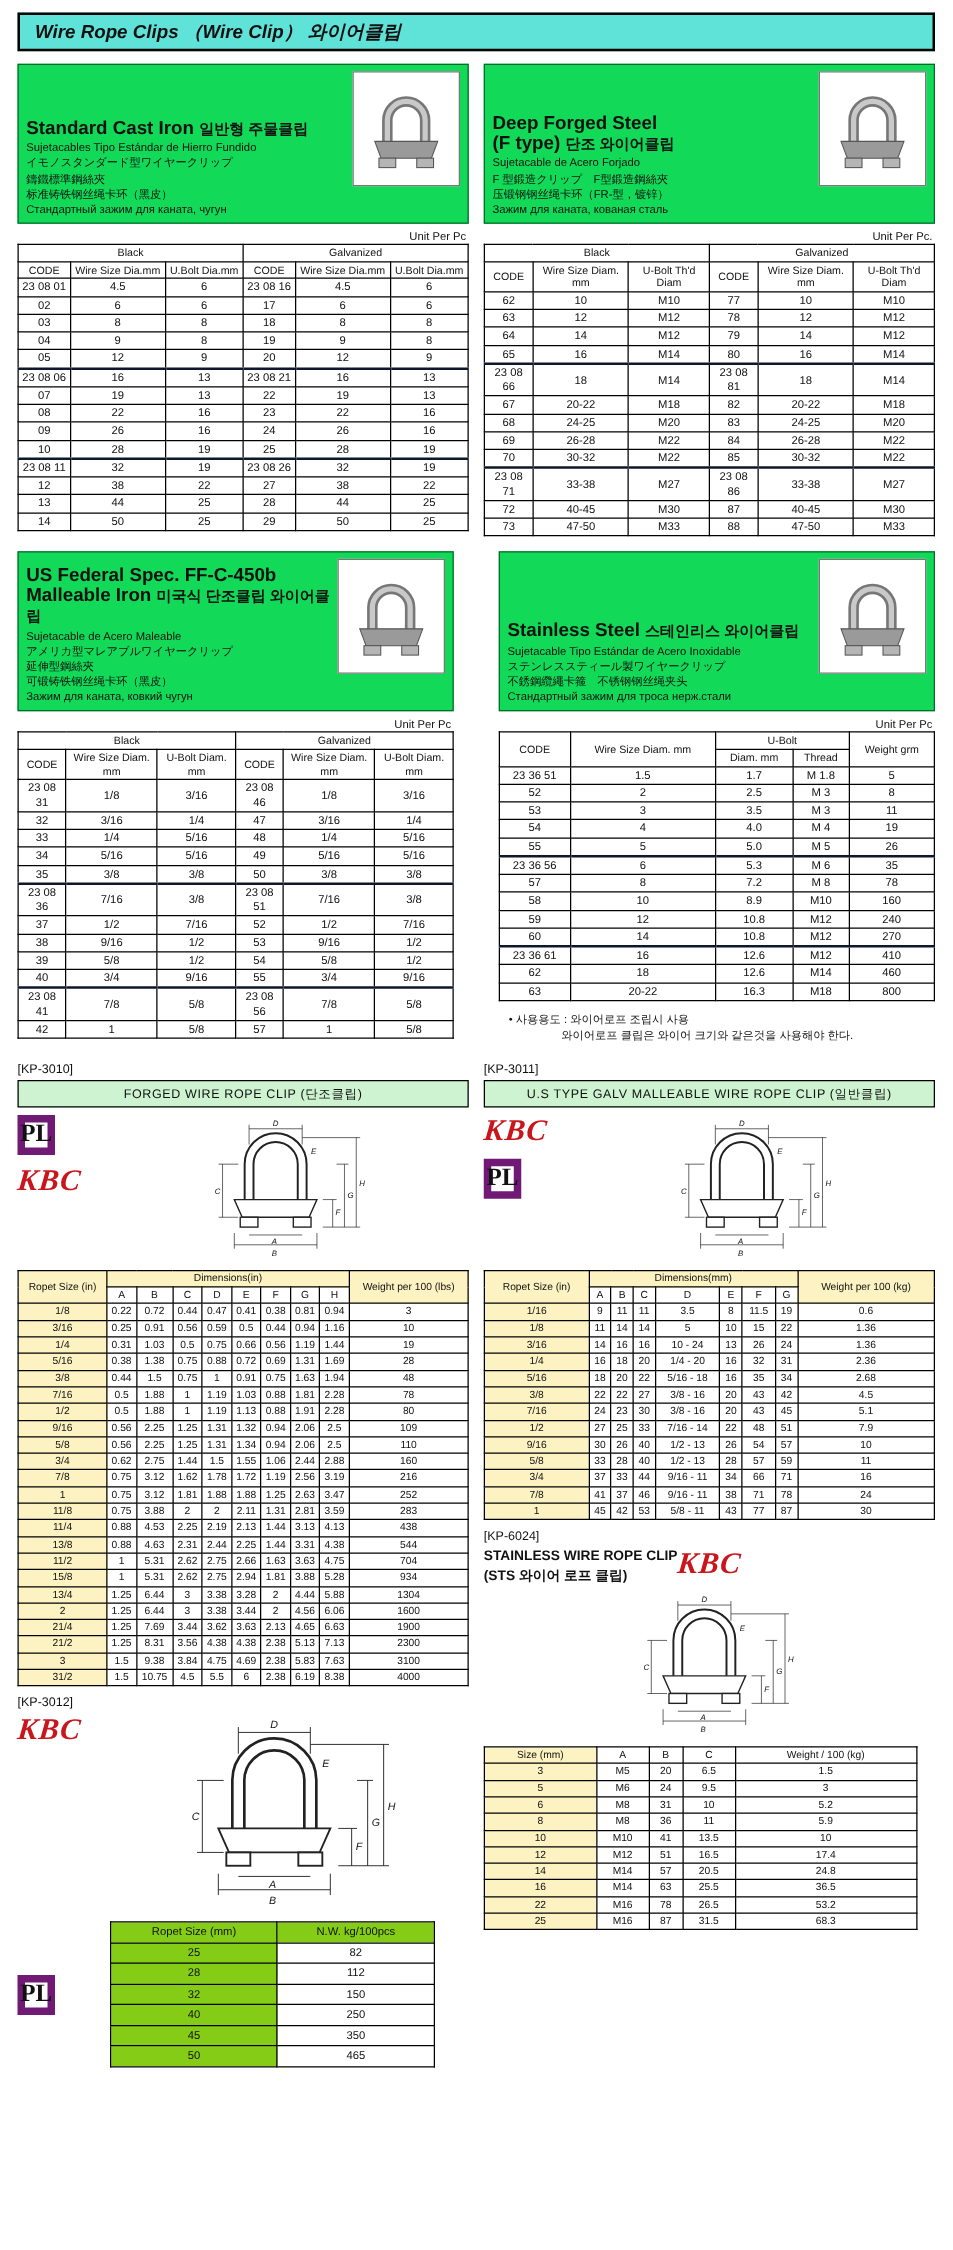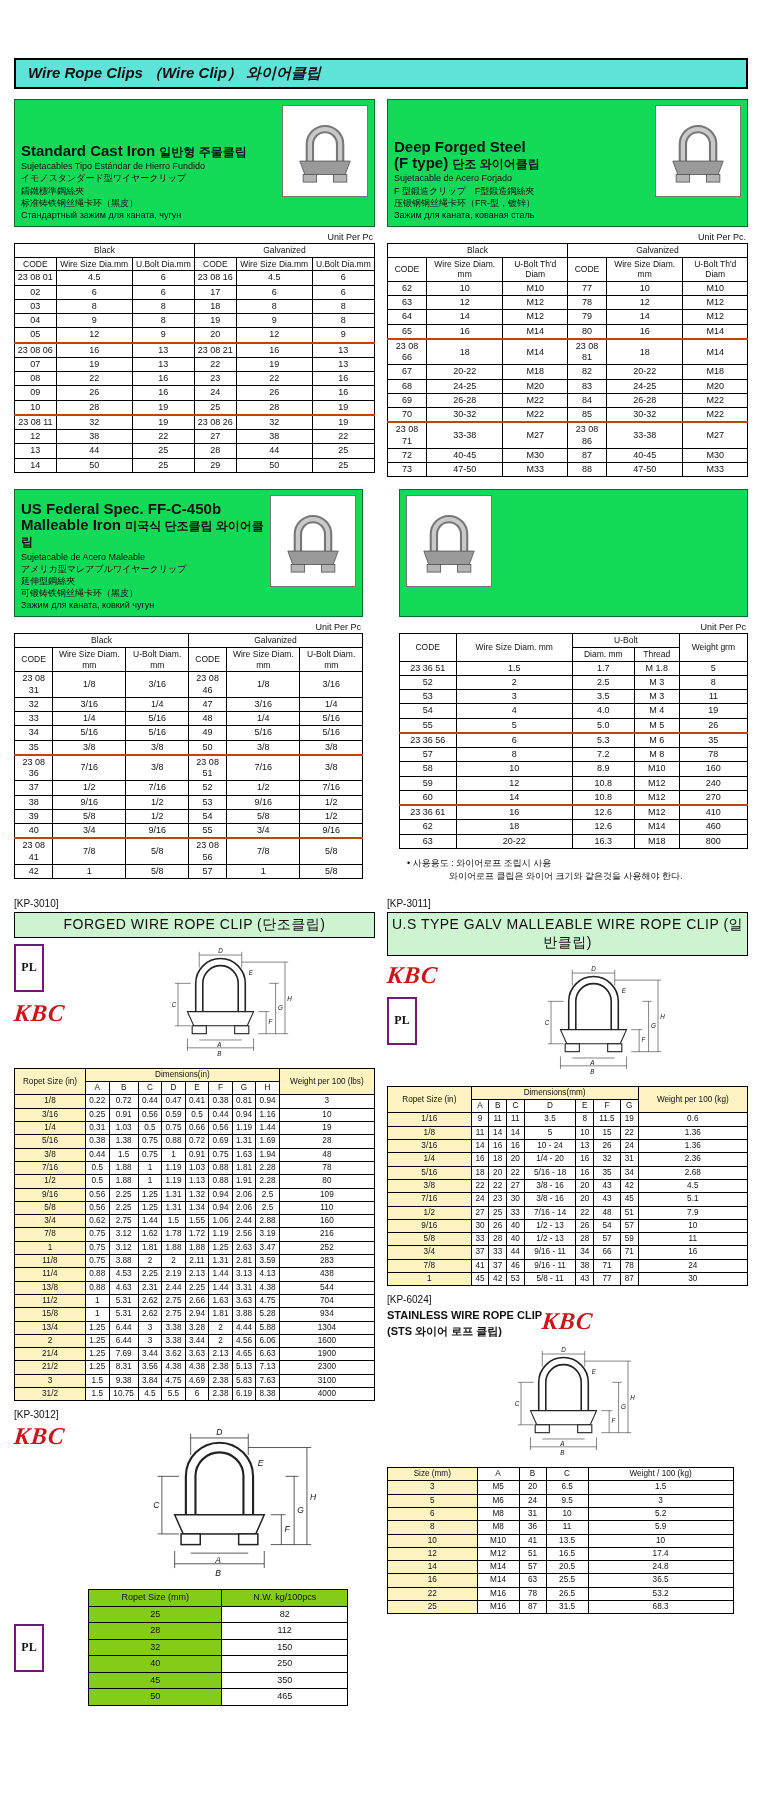"Wire Rope Clips （Wire Clip）" .page { margin-top: 48px -> none }
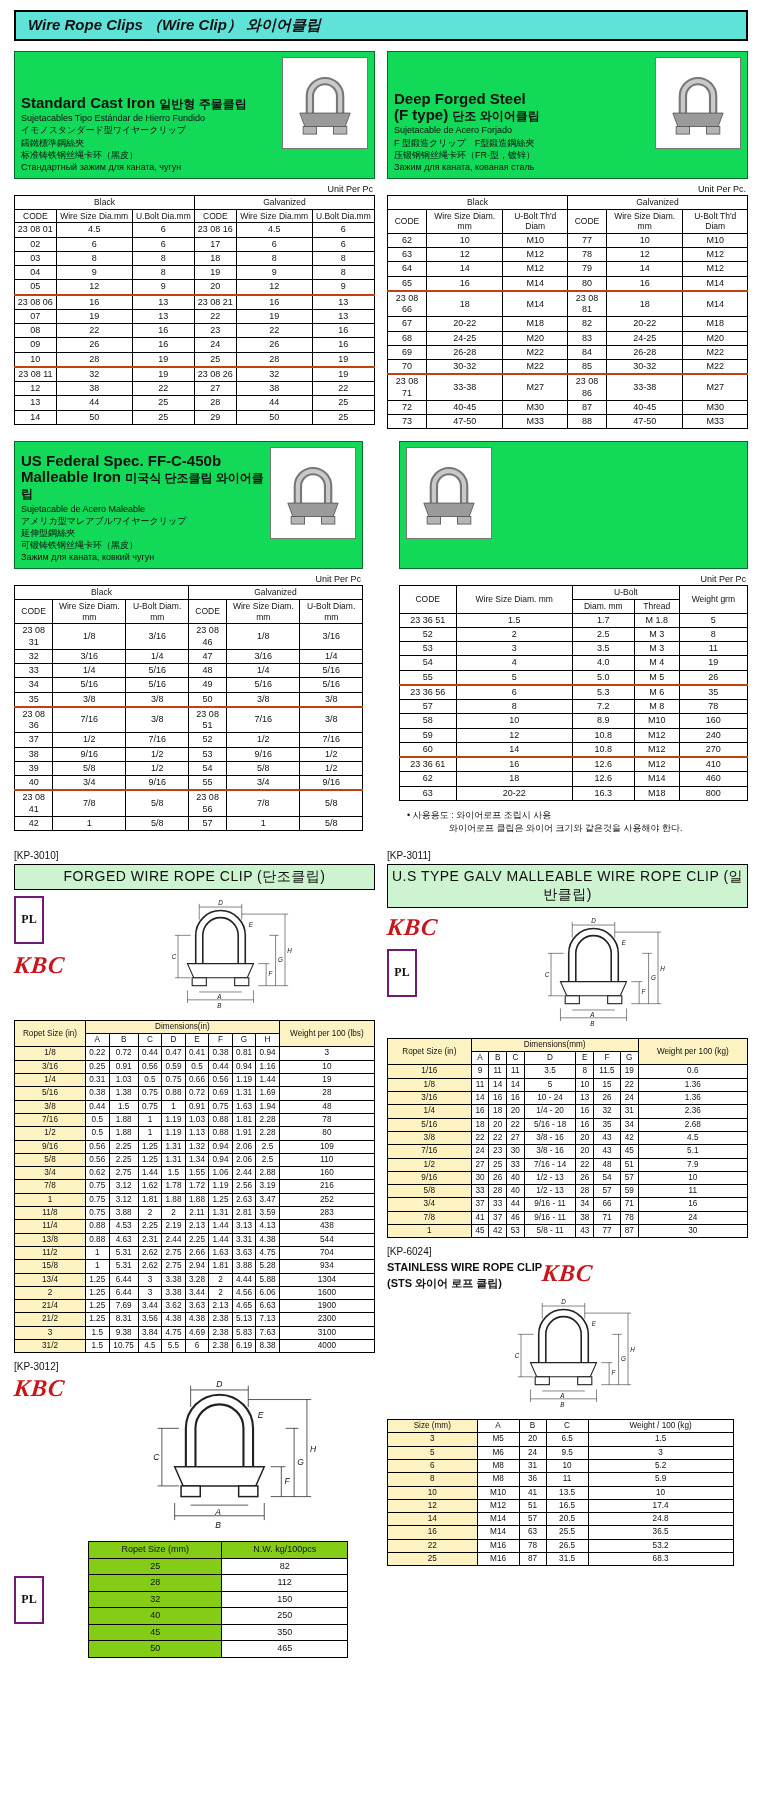"23 08 06" .spec tr.gs td { border-top: 2px solid #c2410c -> 2px solid #0f172a }
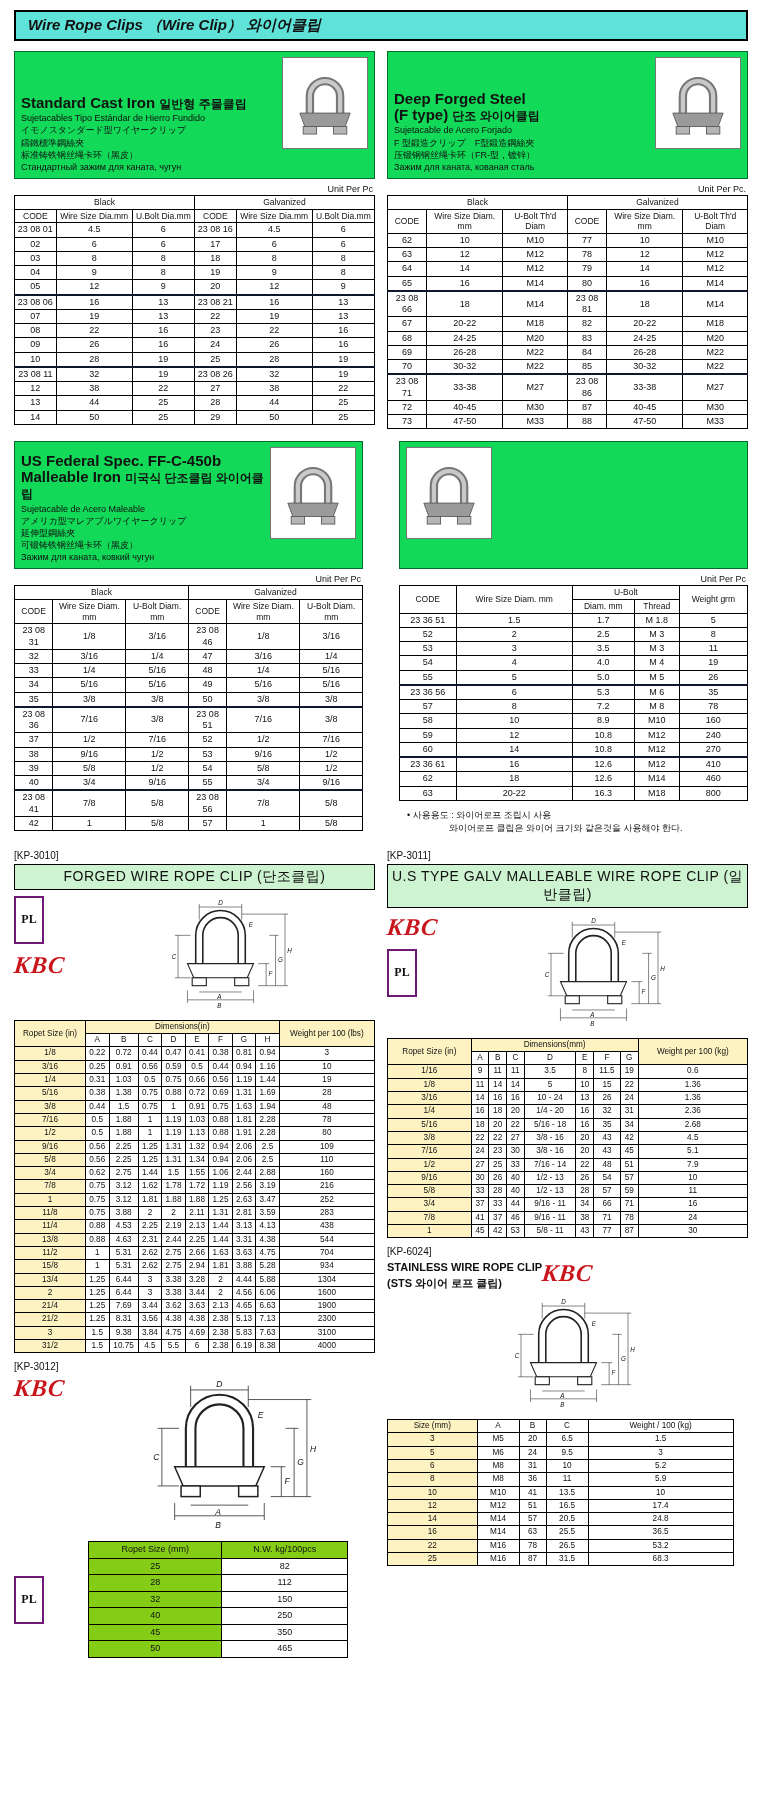"Stainless Steel 스테인리스 와이어클립" div.gtext { html: none -> <div> <div> <span>Stainless Steel</span> <span>스테인리스 와이어클립</span> </div> <div>Sujetacable Tipo Estándar de Acero Inoxidable</div> <div>ステンレススティール製ワイヤークリップ</div> <div>不銹鋼纜繩卡箍 不锈钢钢丝绳夹头</div> <div>Стандартный зажим для троса нерж.стали</div> </div> }
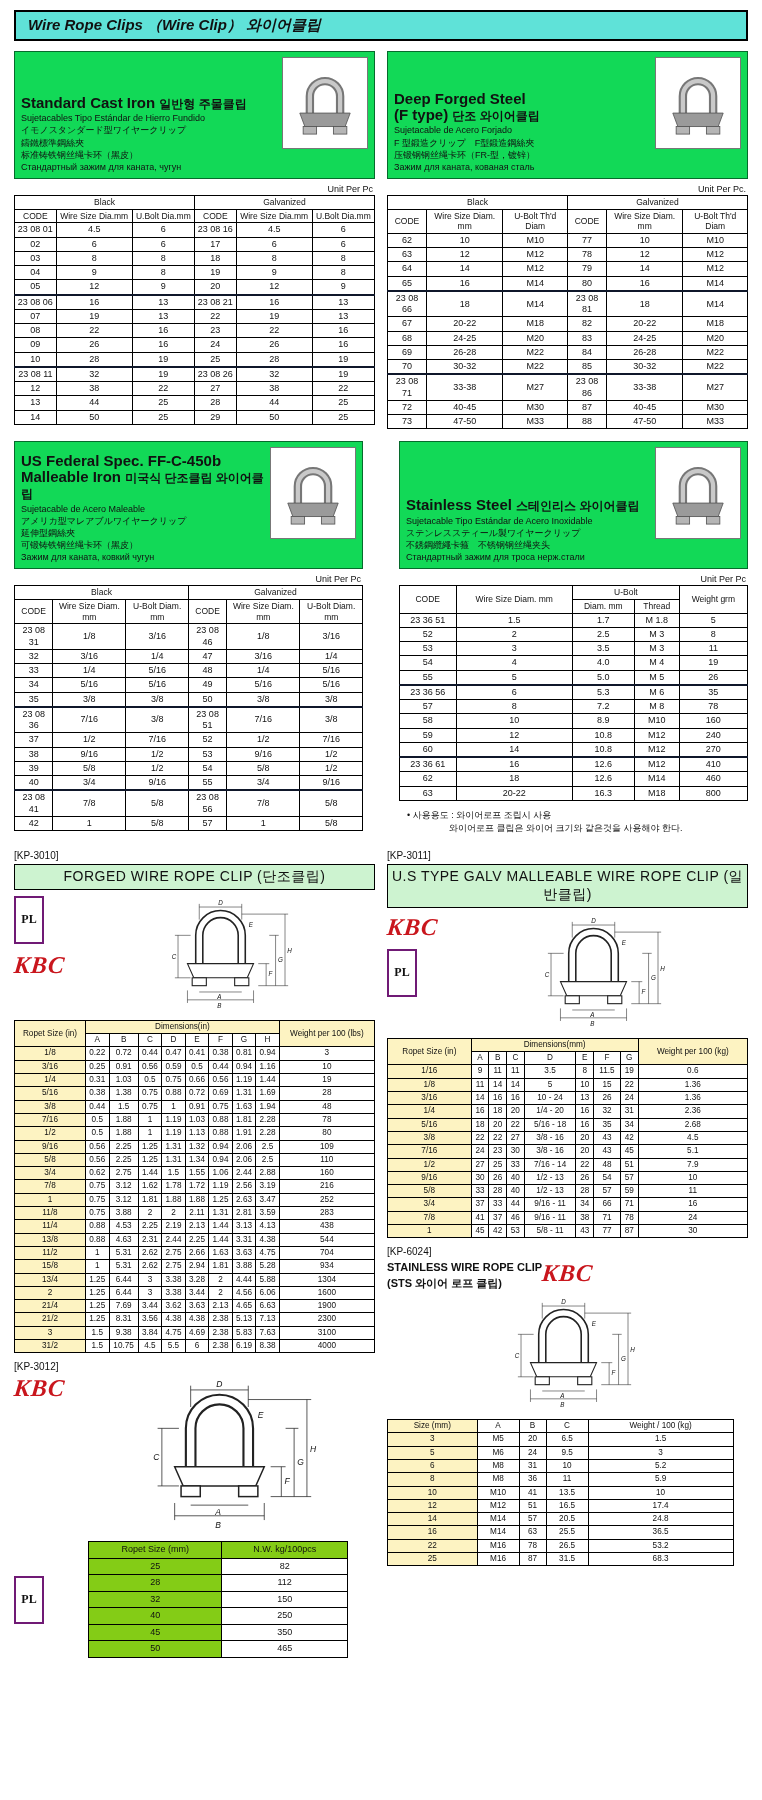"FORGED WIRE ROPE CLIP (단조클립)" .sec-head { font-size: 14px -> 10px }
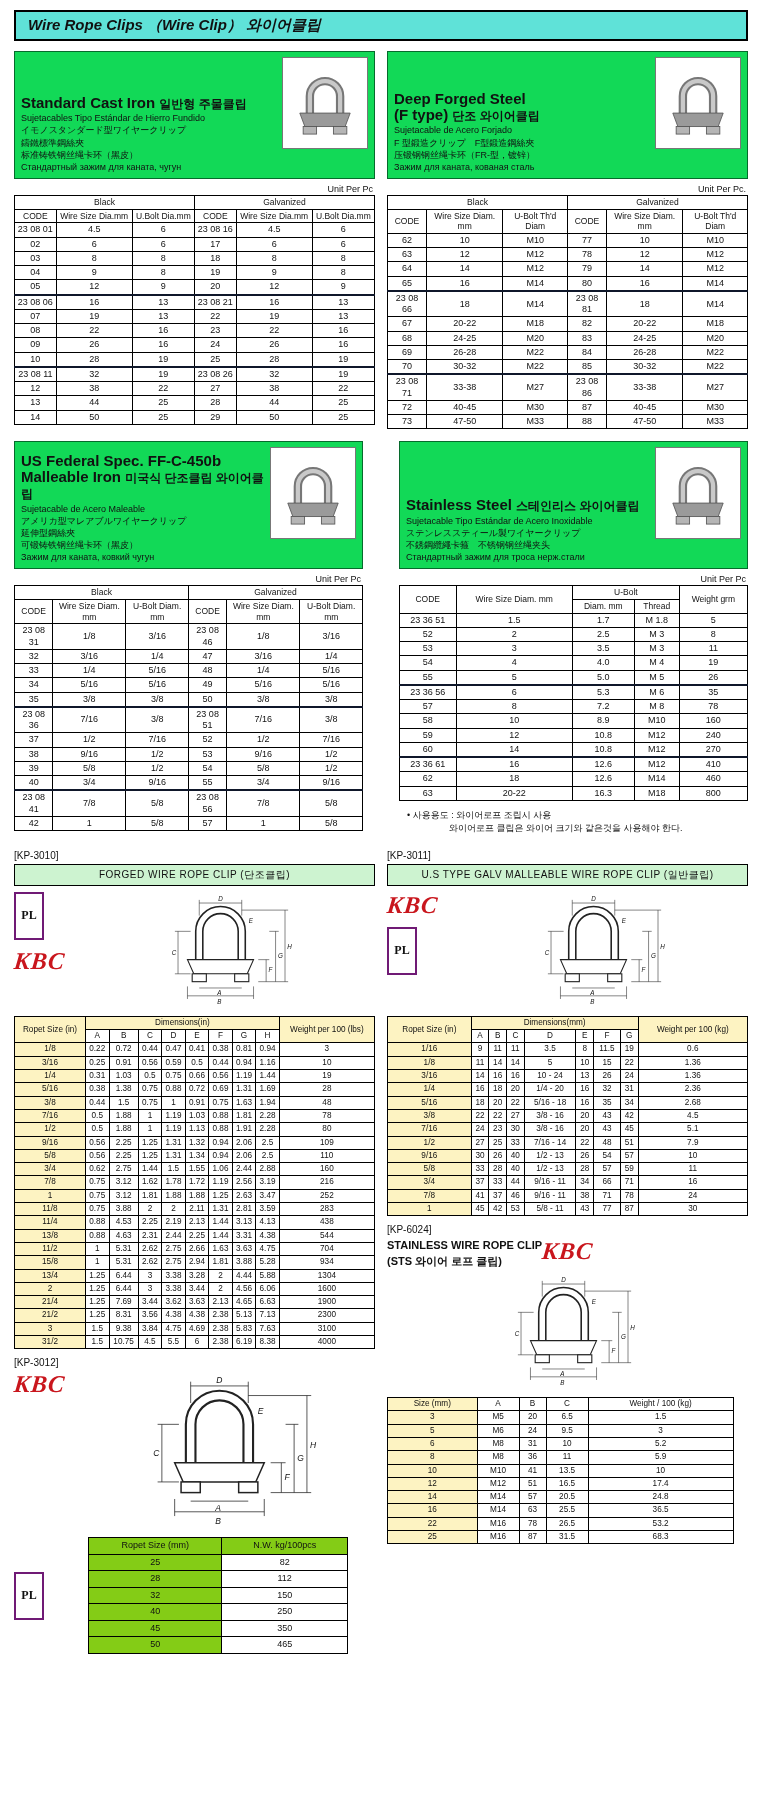"PL" .pl-box { border: 2px solid #701a75 -> 6px solid #701a75; font-size: 12px -> 20px; height: 48px -> 32px }
